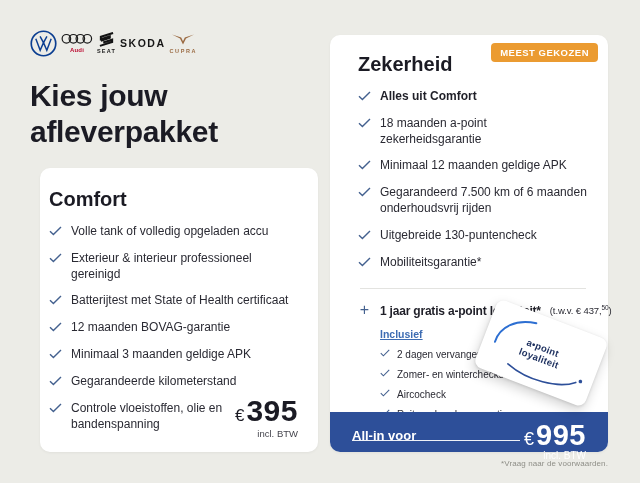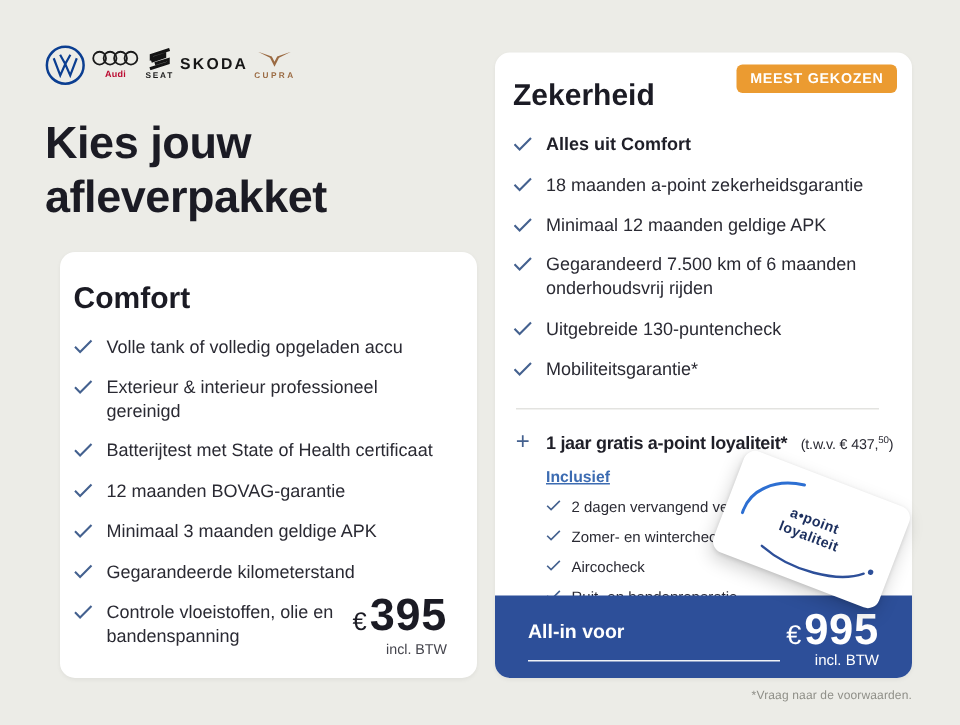"MEEST GEKOZEN" .zeker-card { padding: 18px 20px 0 12px -> 18px 20px 0 28px }
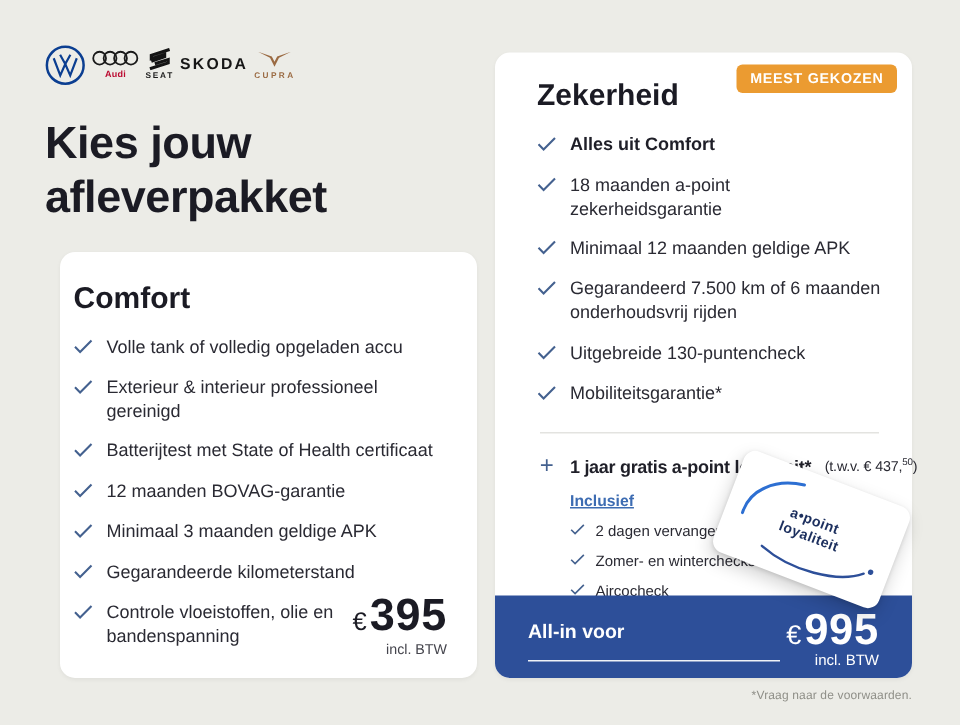"All-in voor" .allin-footer { height: 55px -> 40px }
